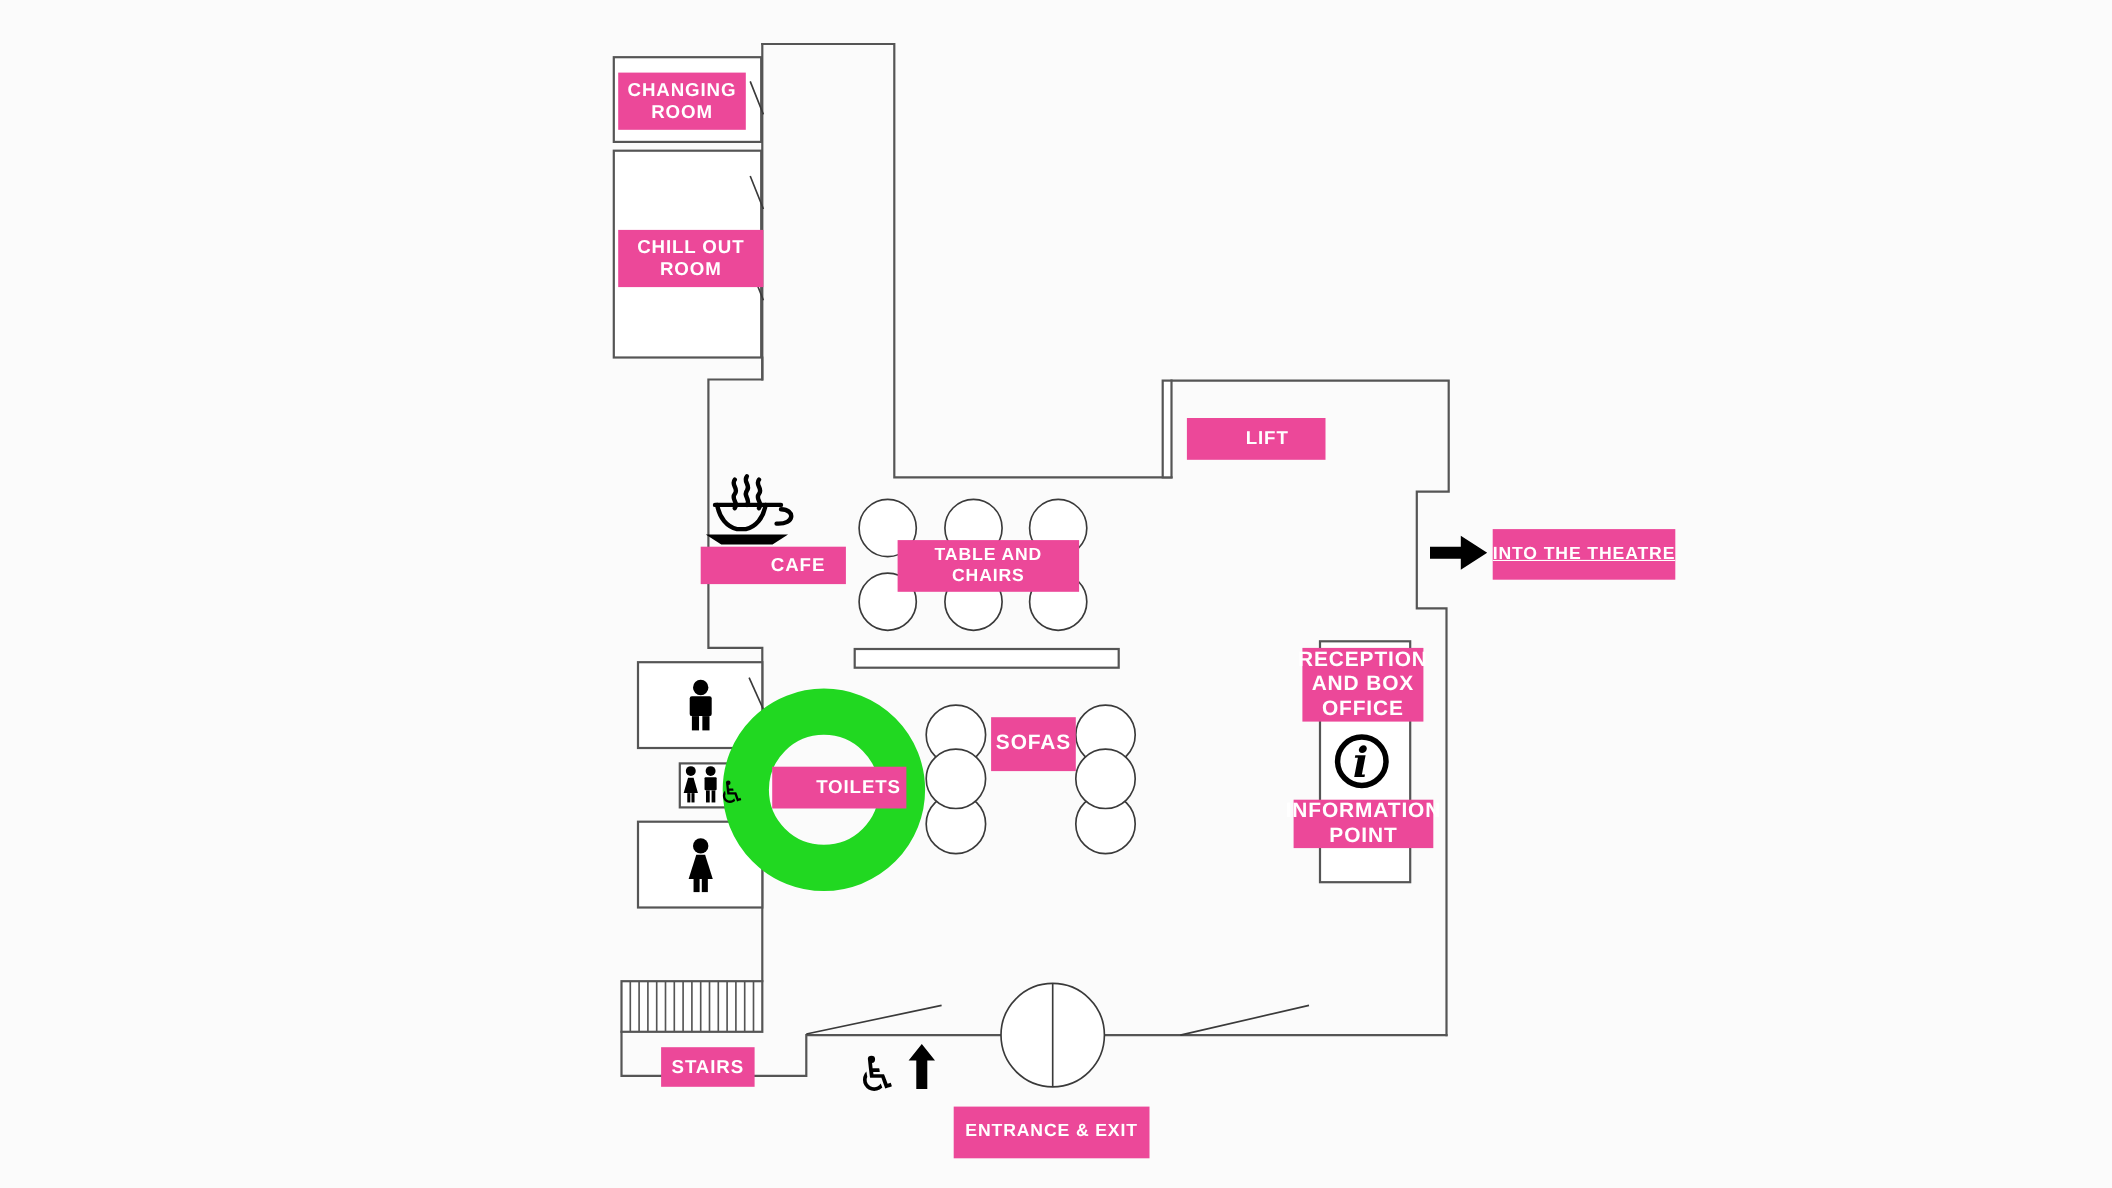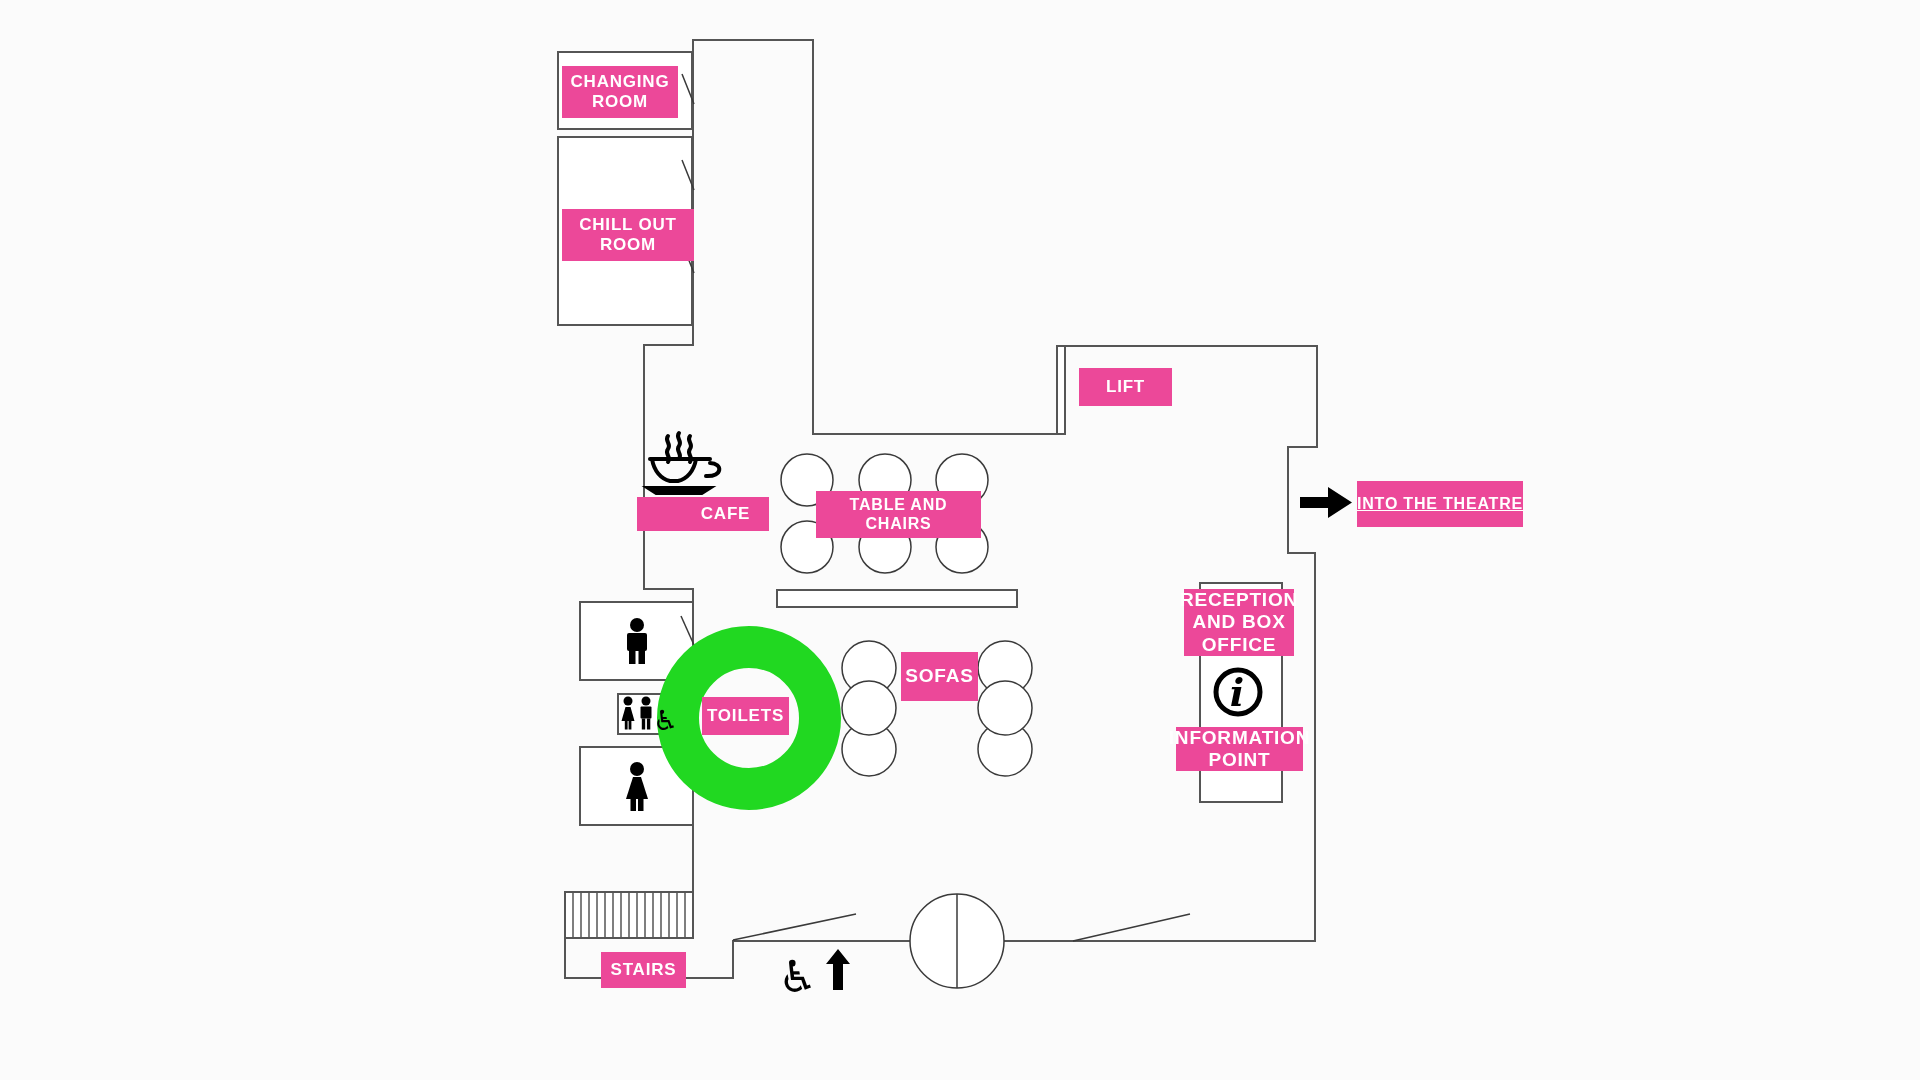"LIFT" div.lbl { padding-left: none -> 20px; top: 368px -> 380px; width: 93px -> 106px }
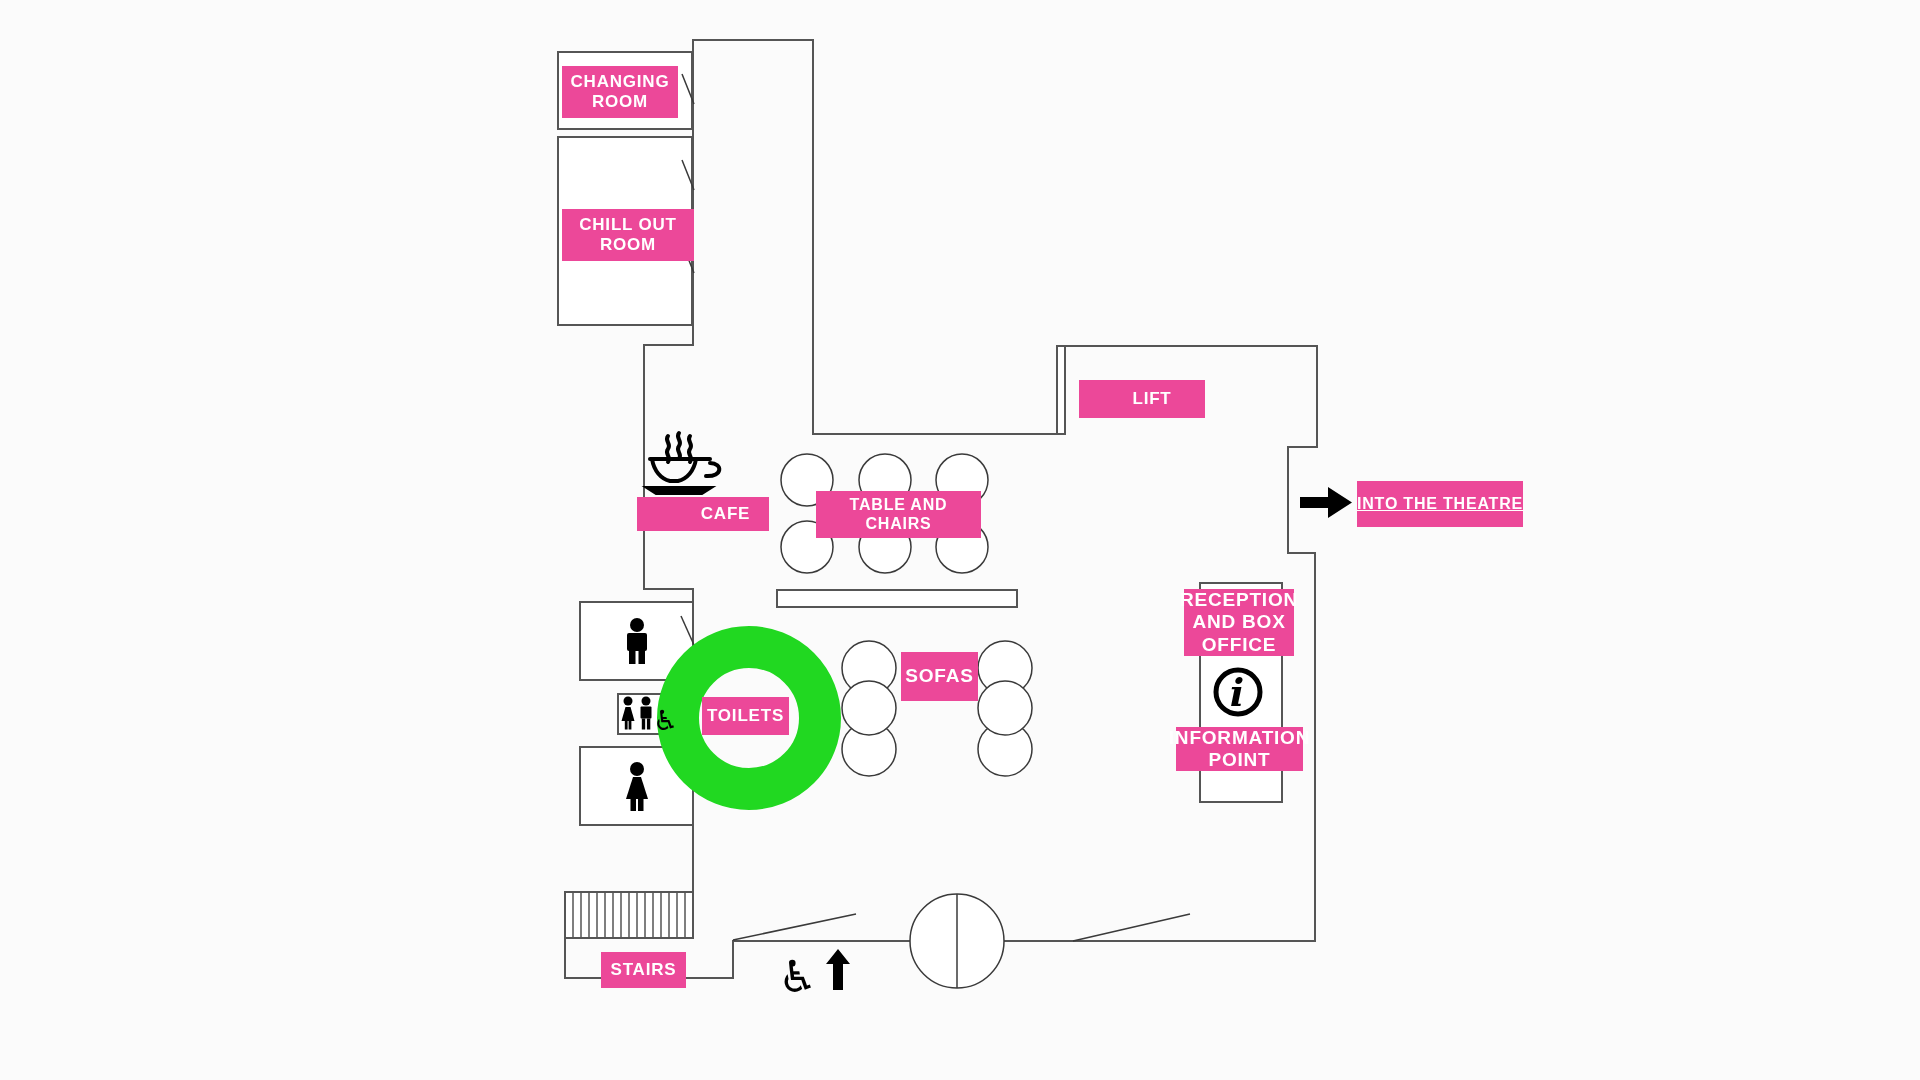"TOILETS" div.lbl { padding-left: none -> 35px }
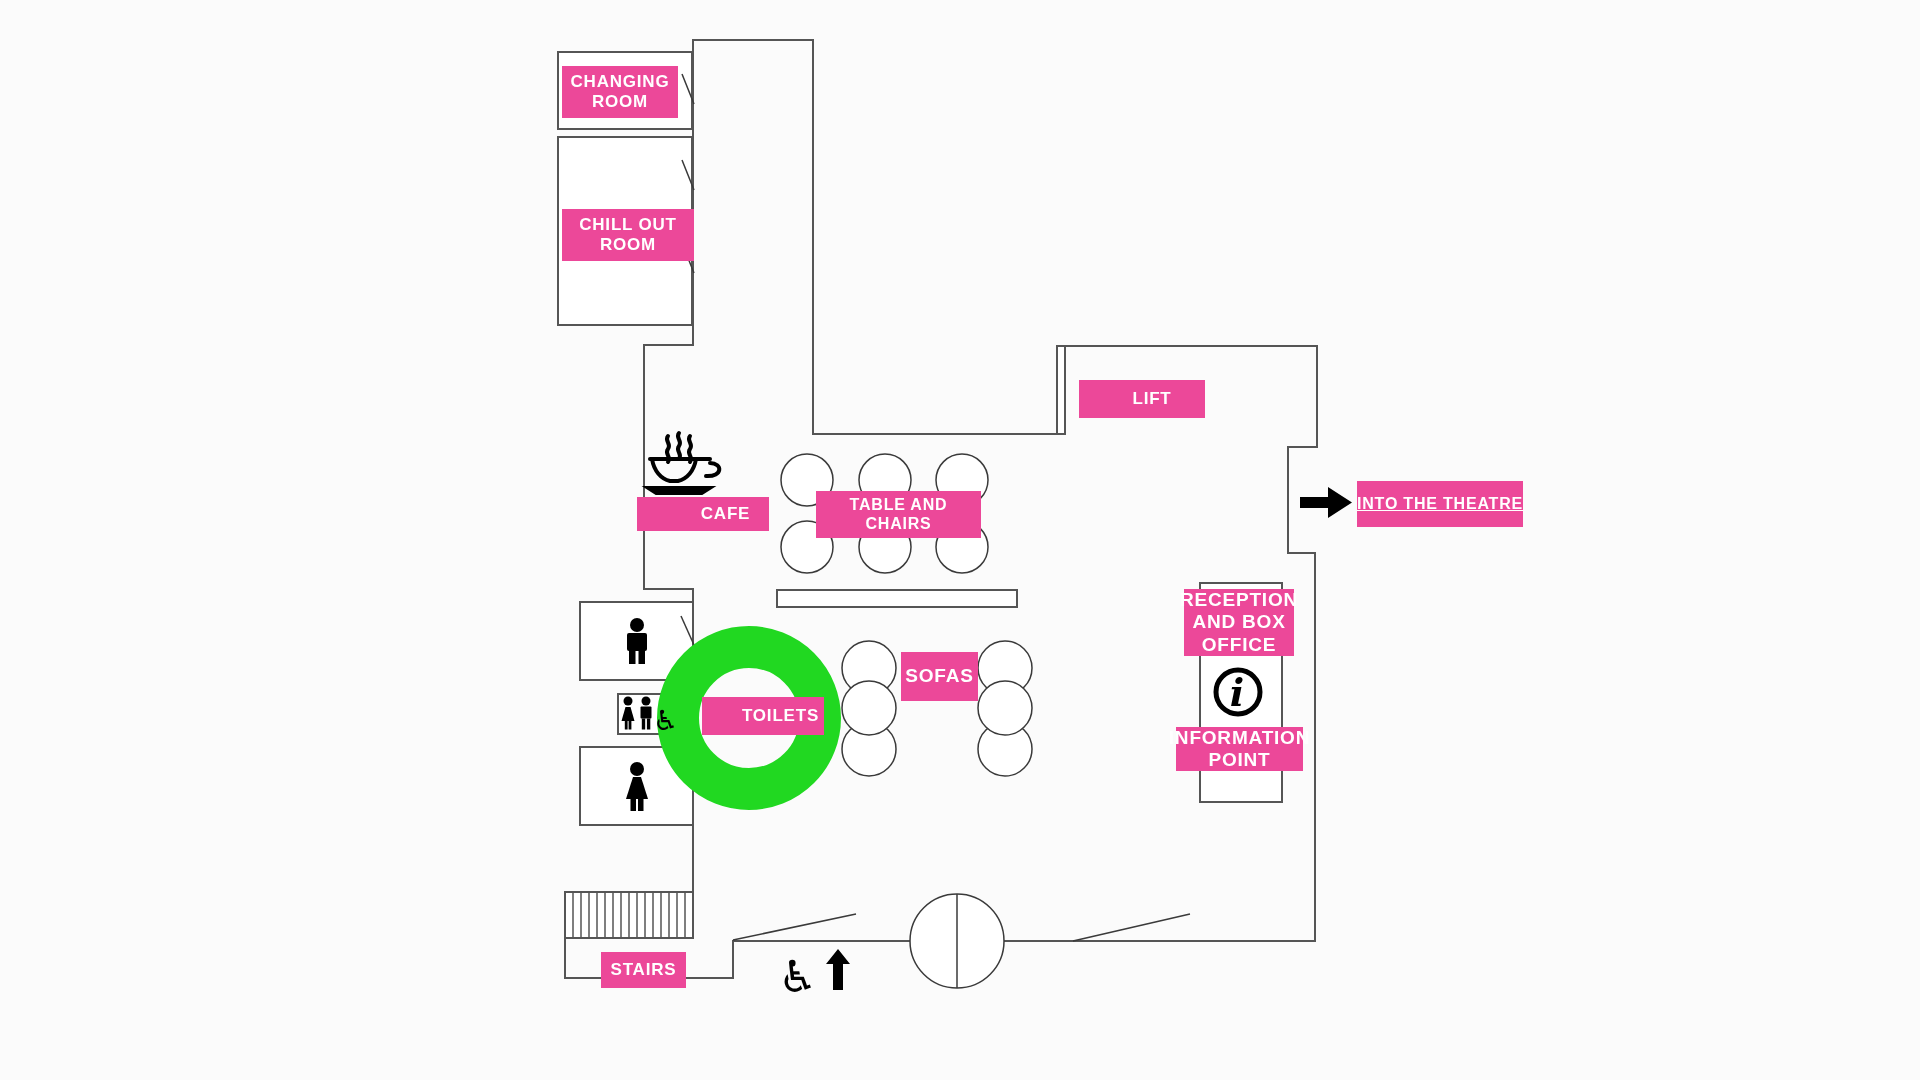"ENTRANCE & EXIT" div.lbl { html: none -> <div>ENTRANCE &amp; EXIT</div> }
